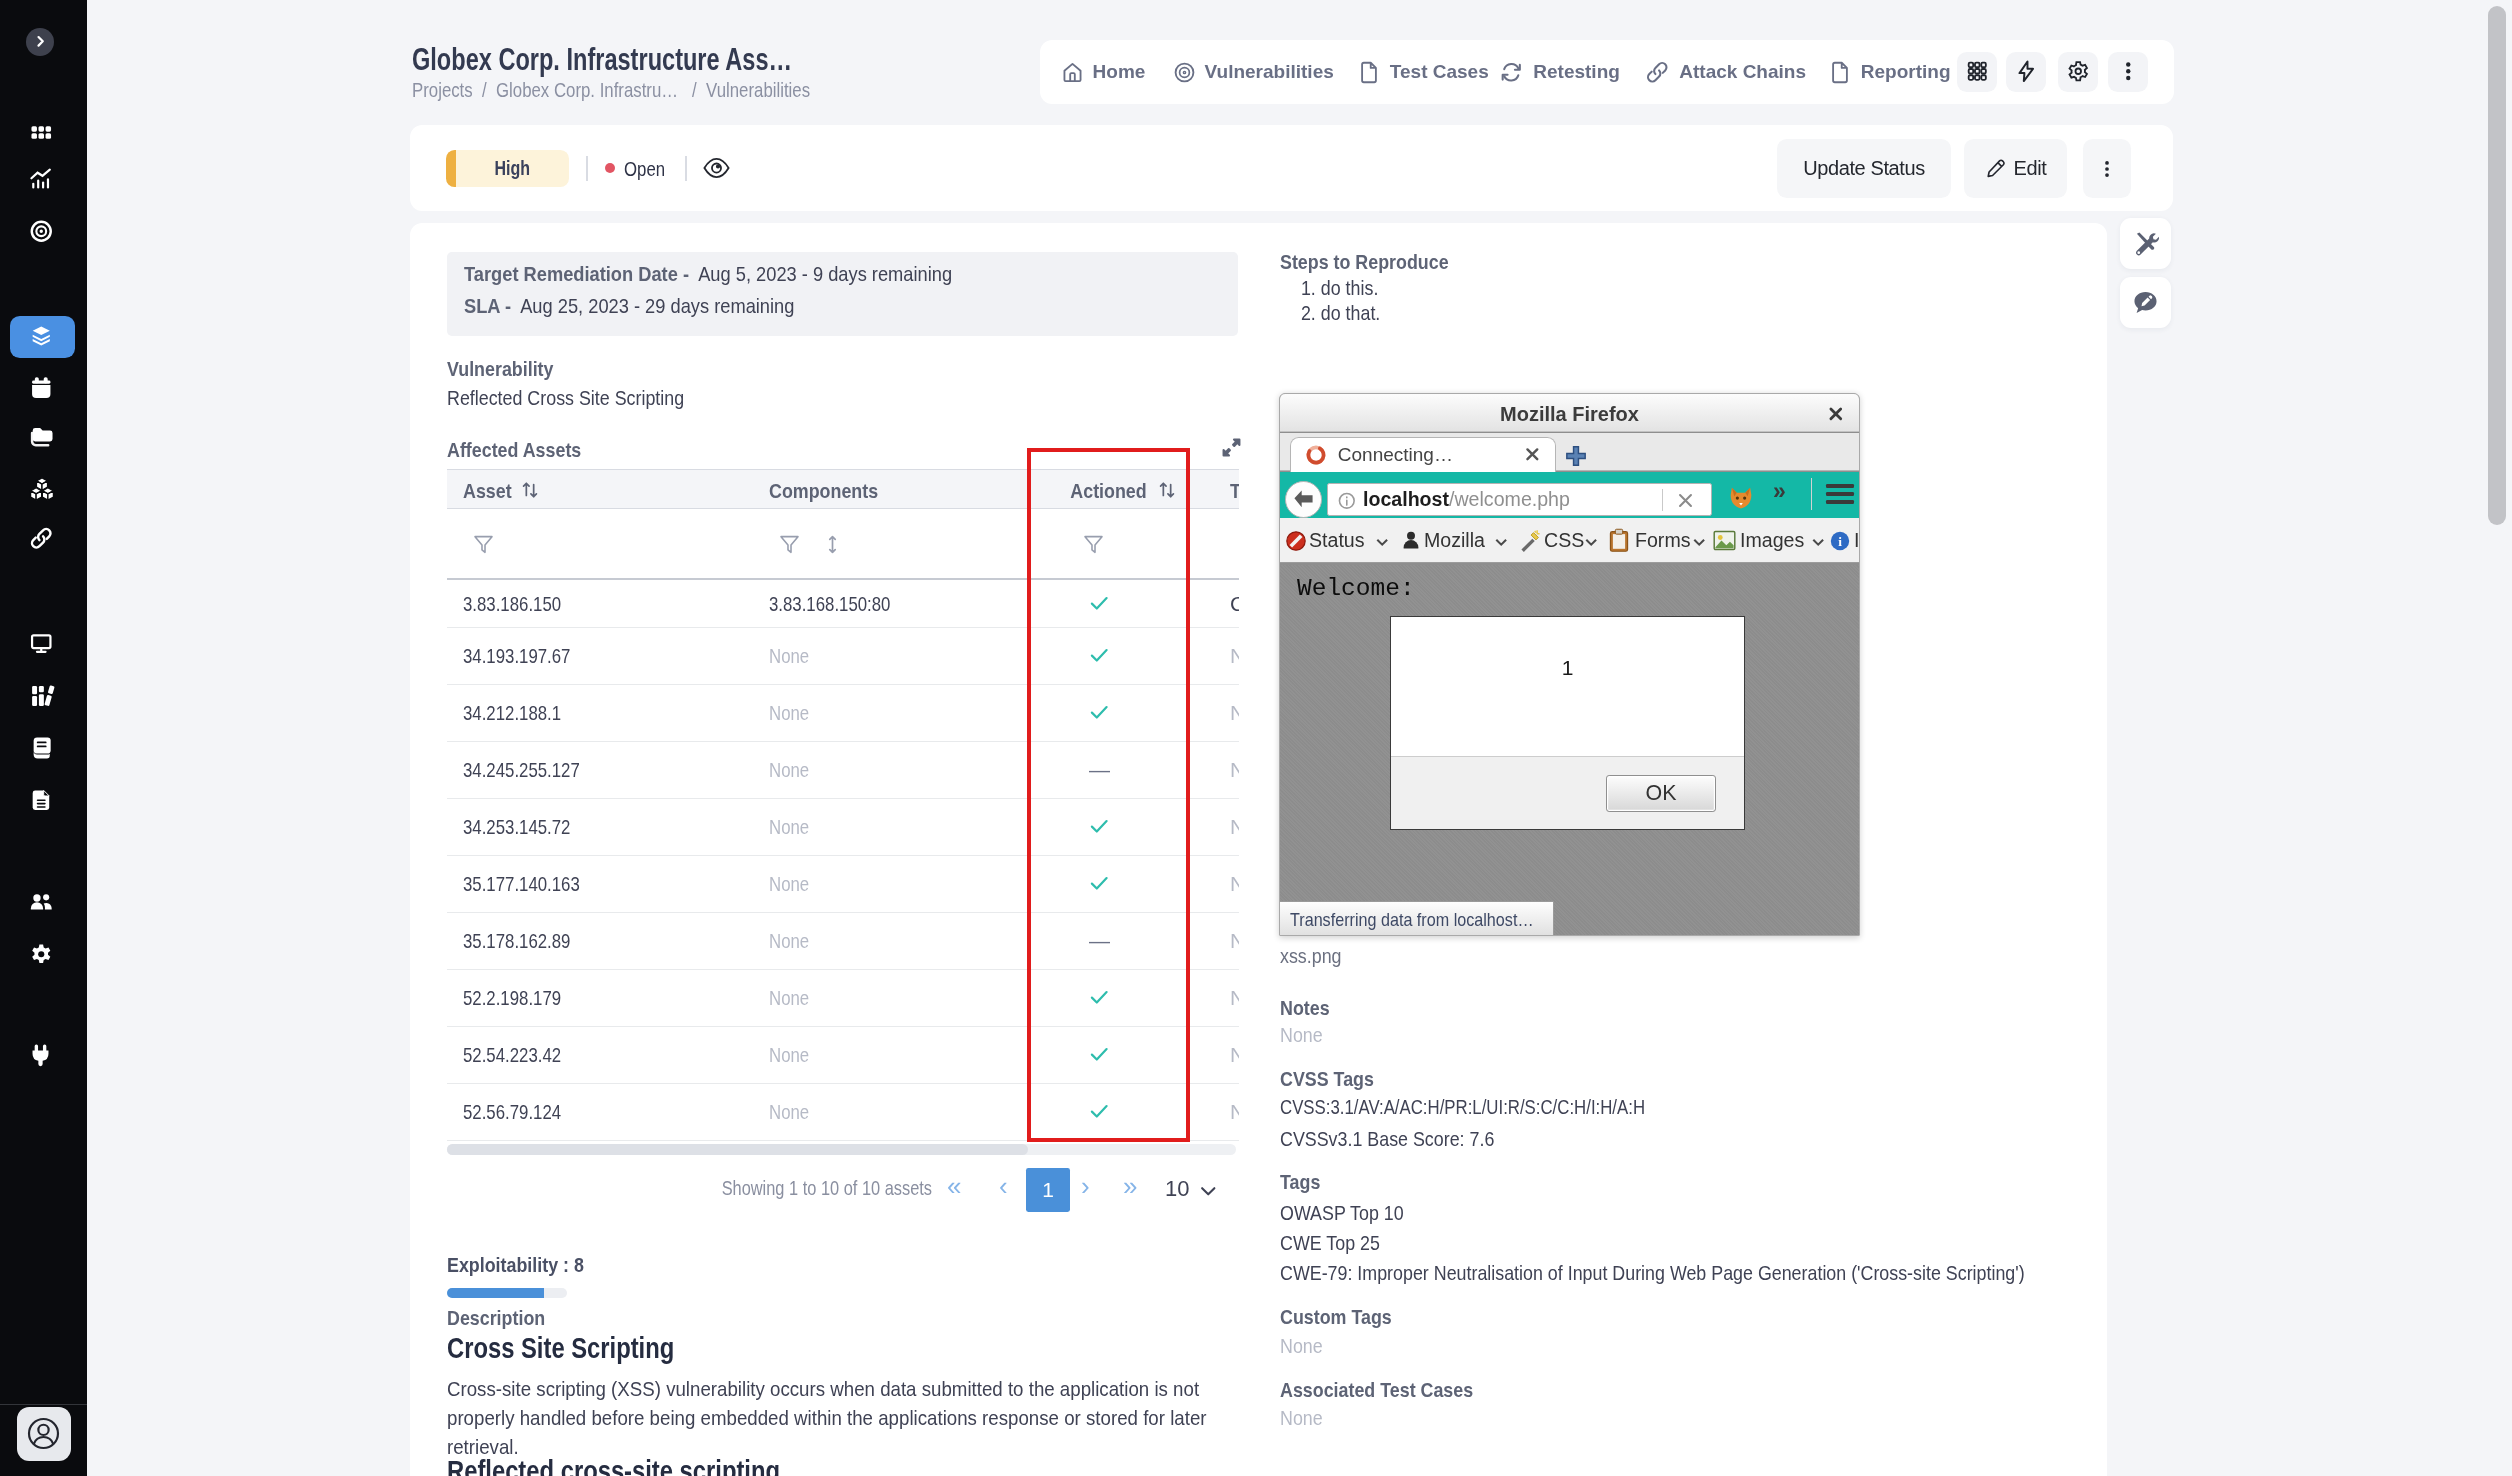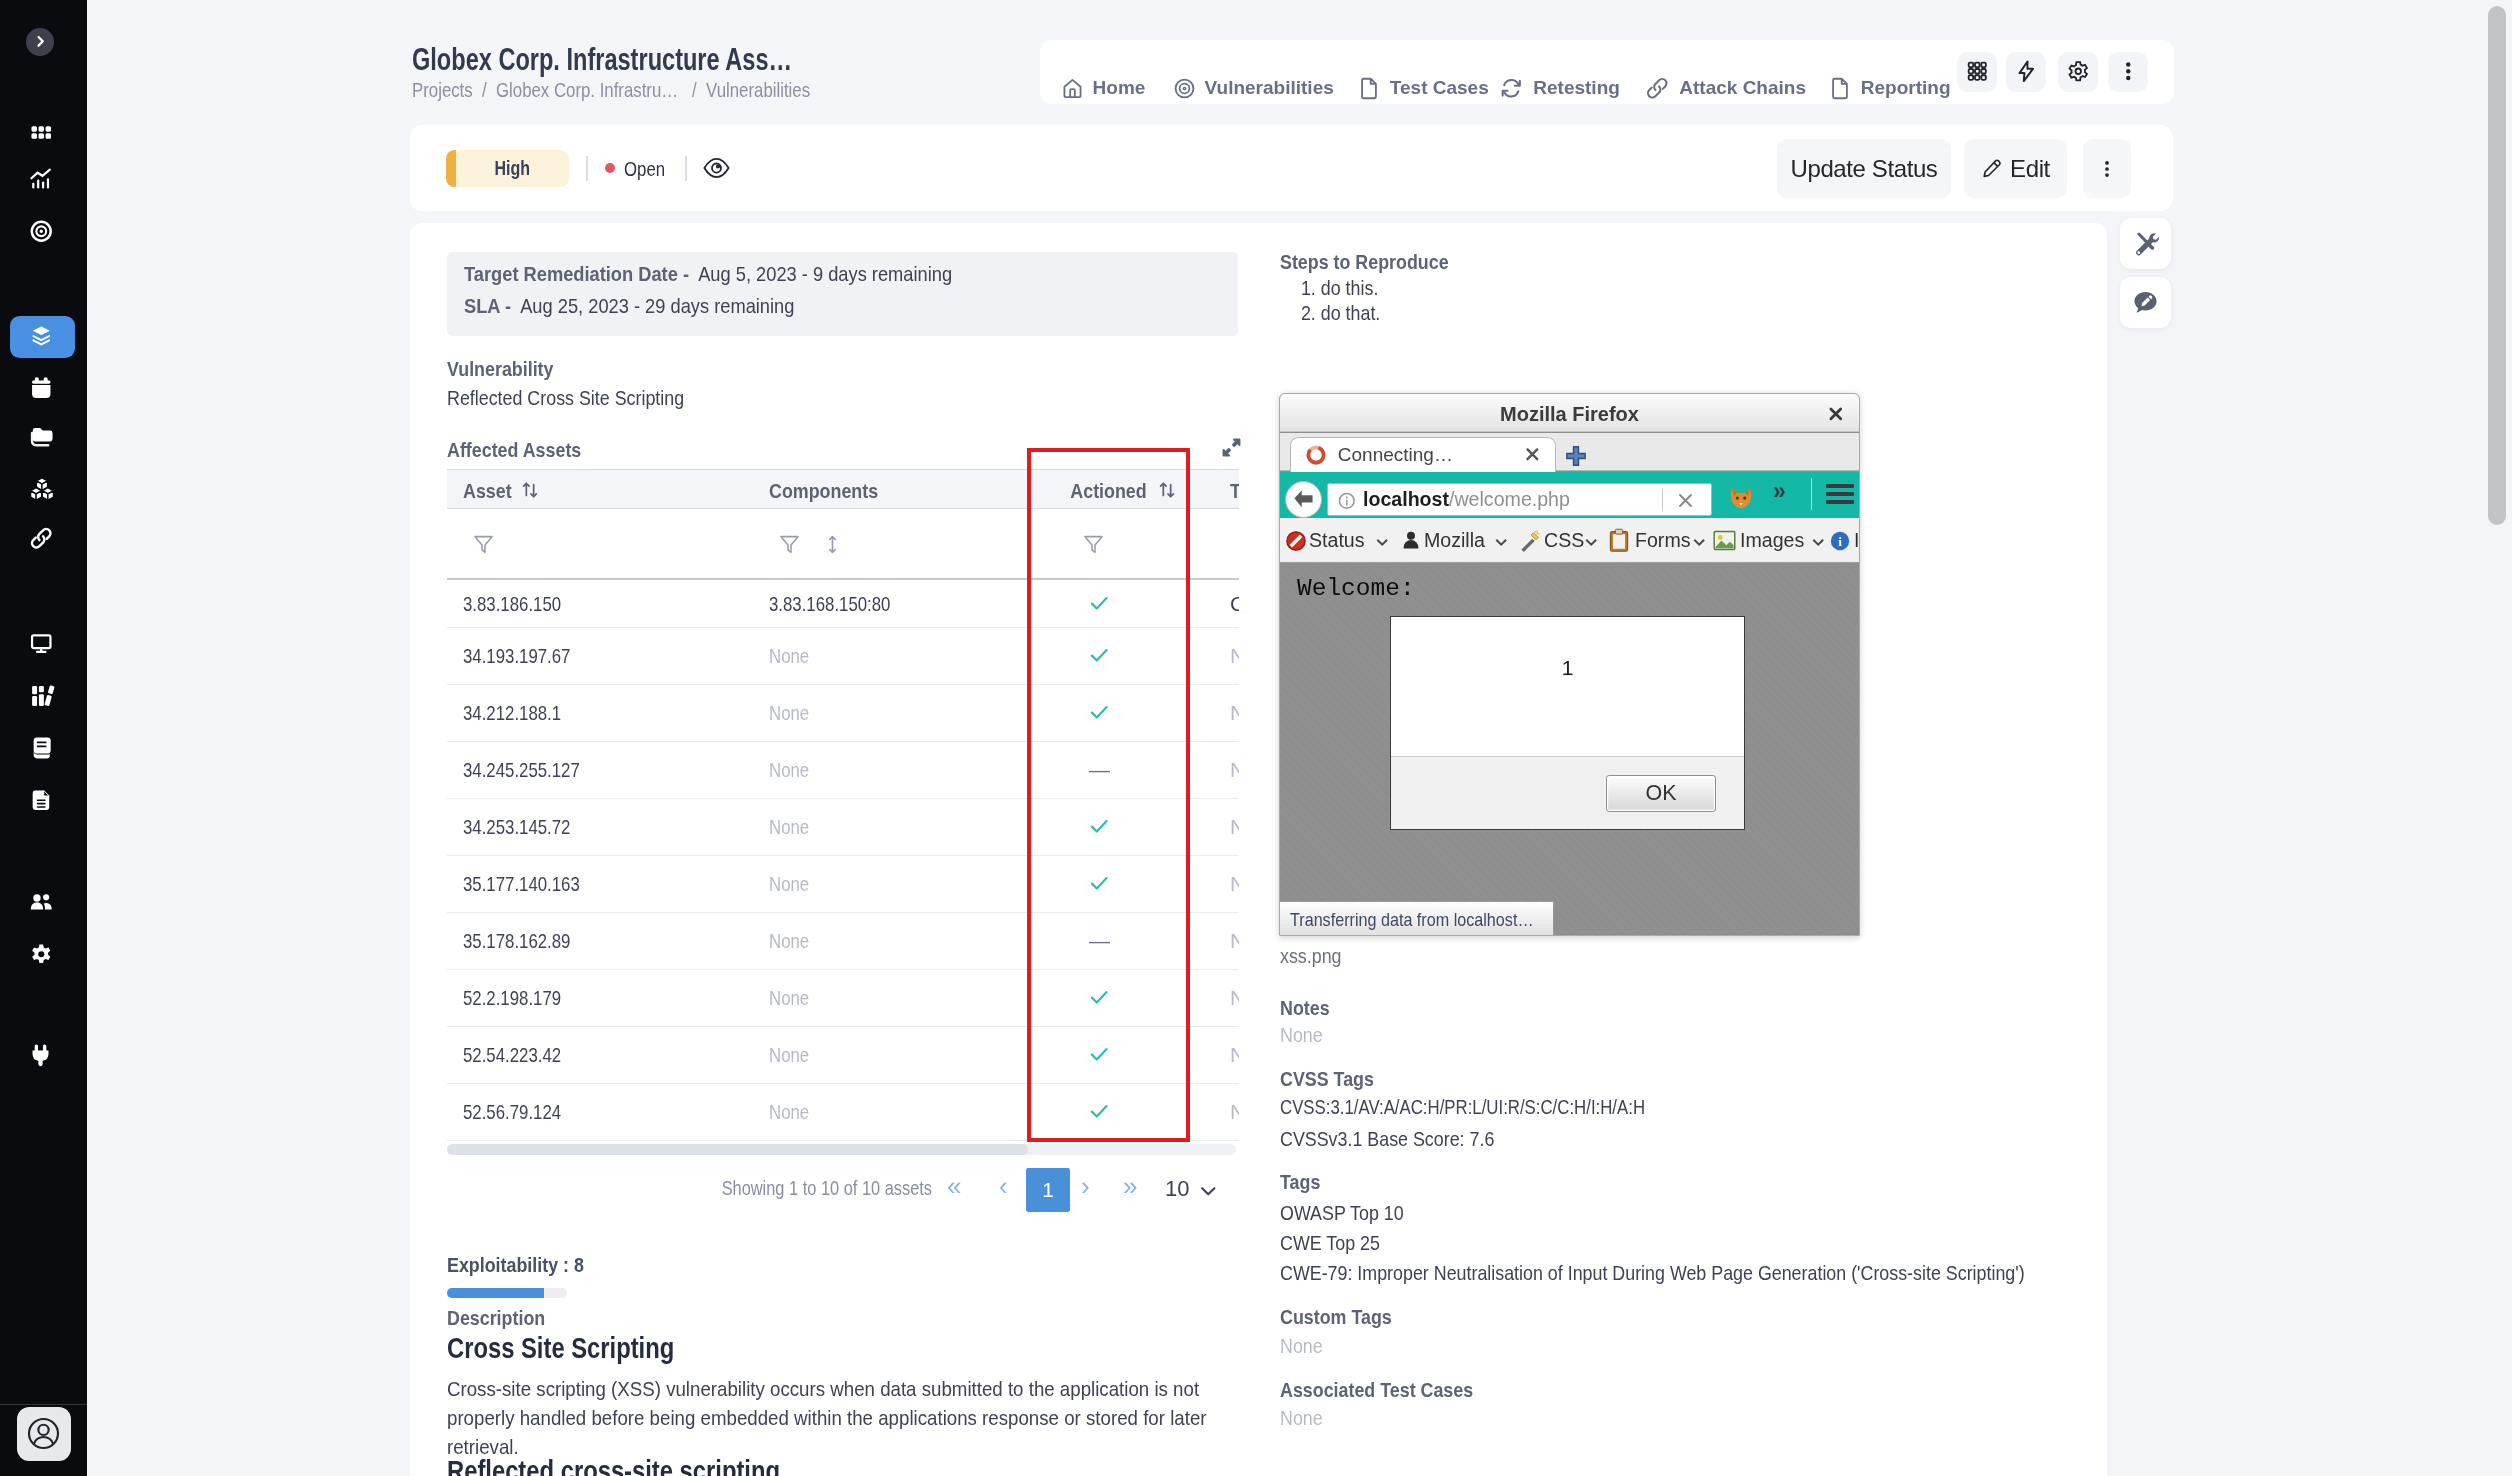"Home" .navitem { top: 16px -> 0 }
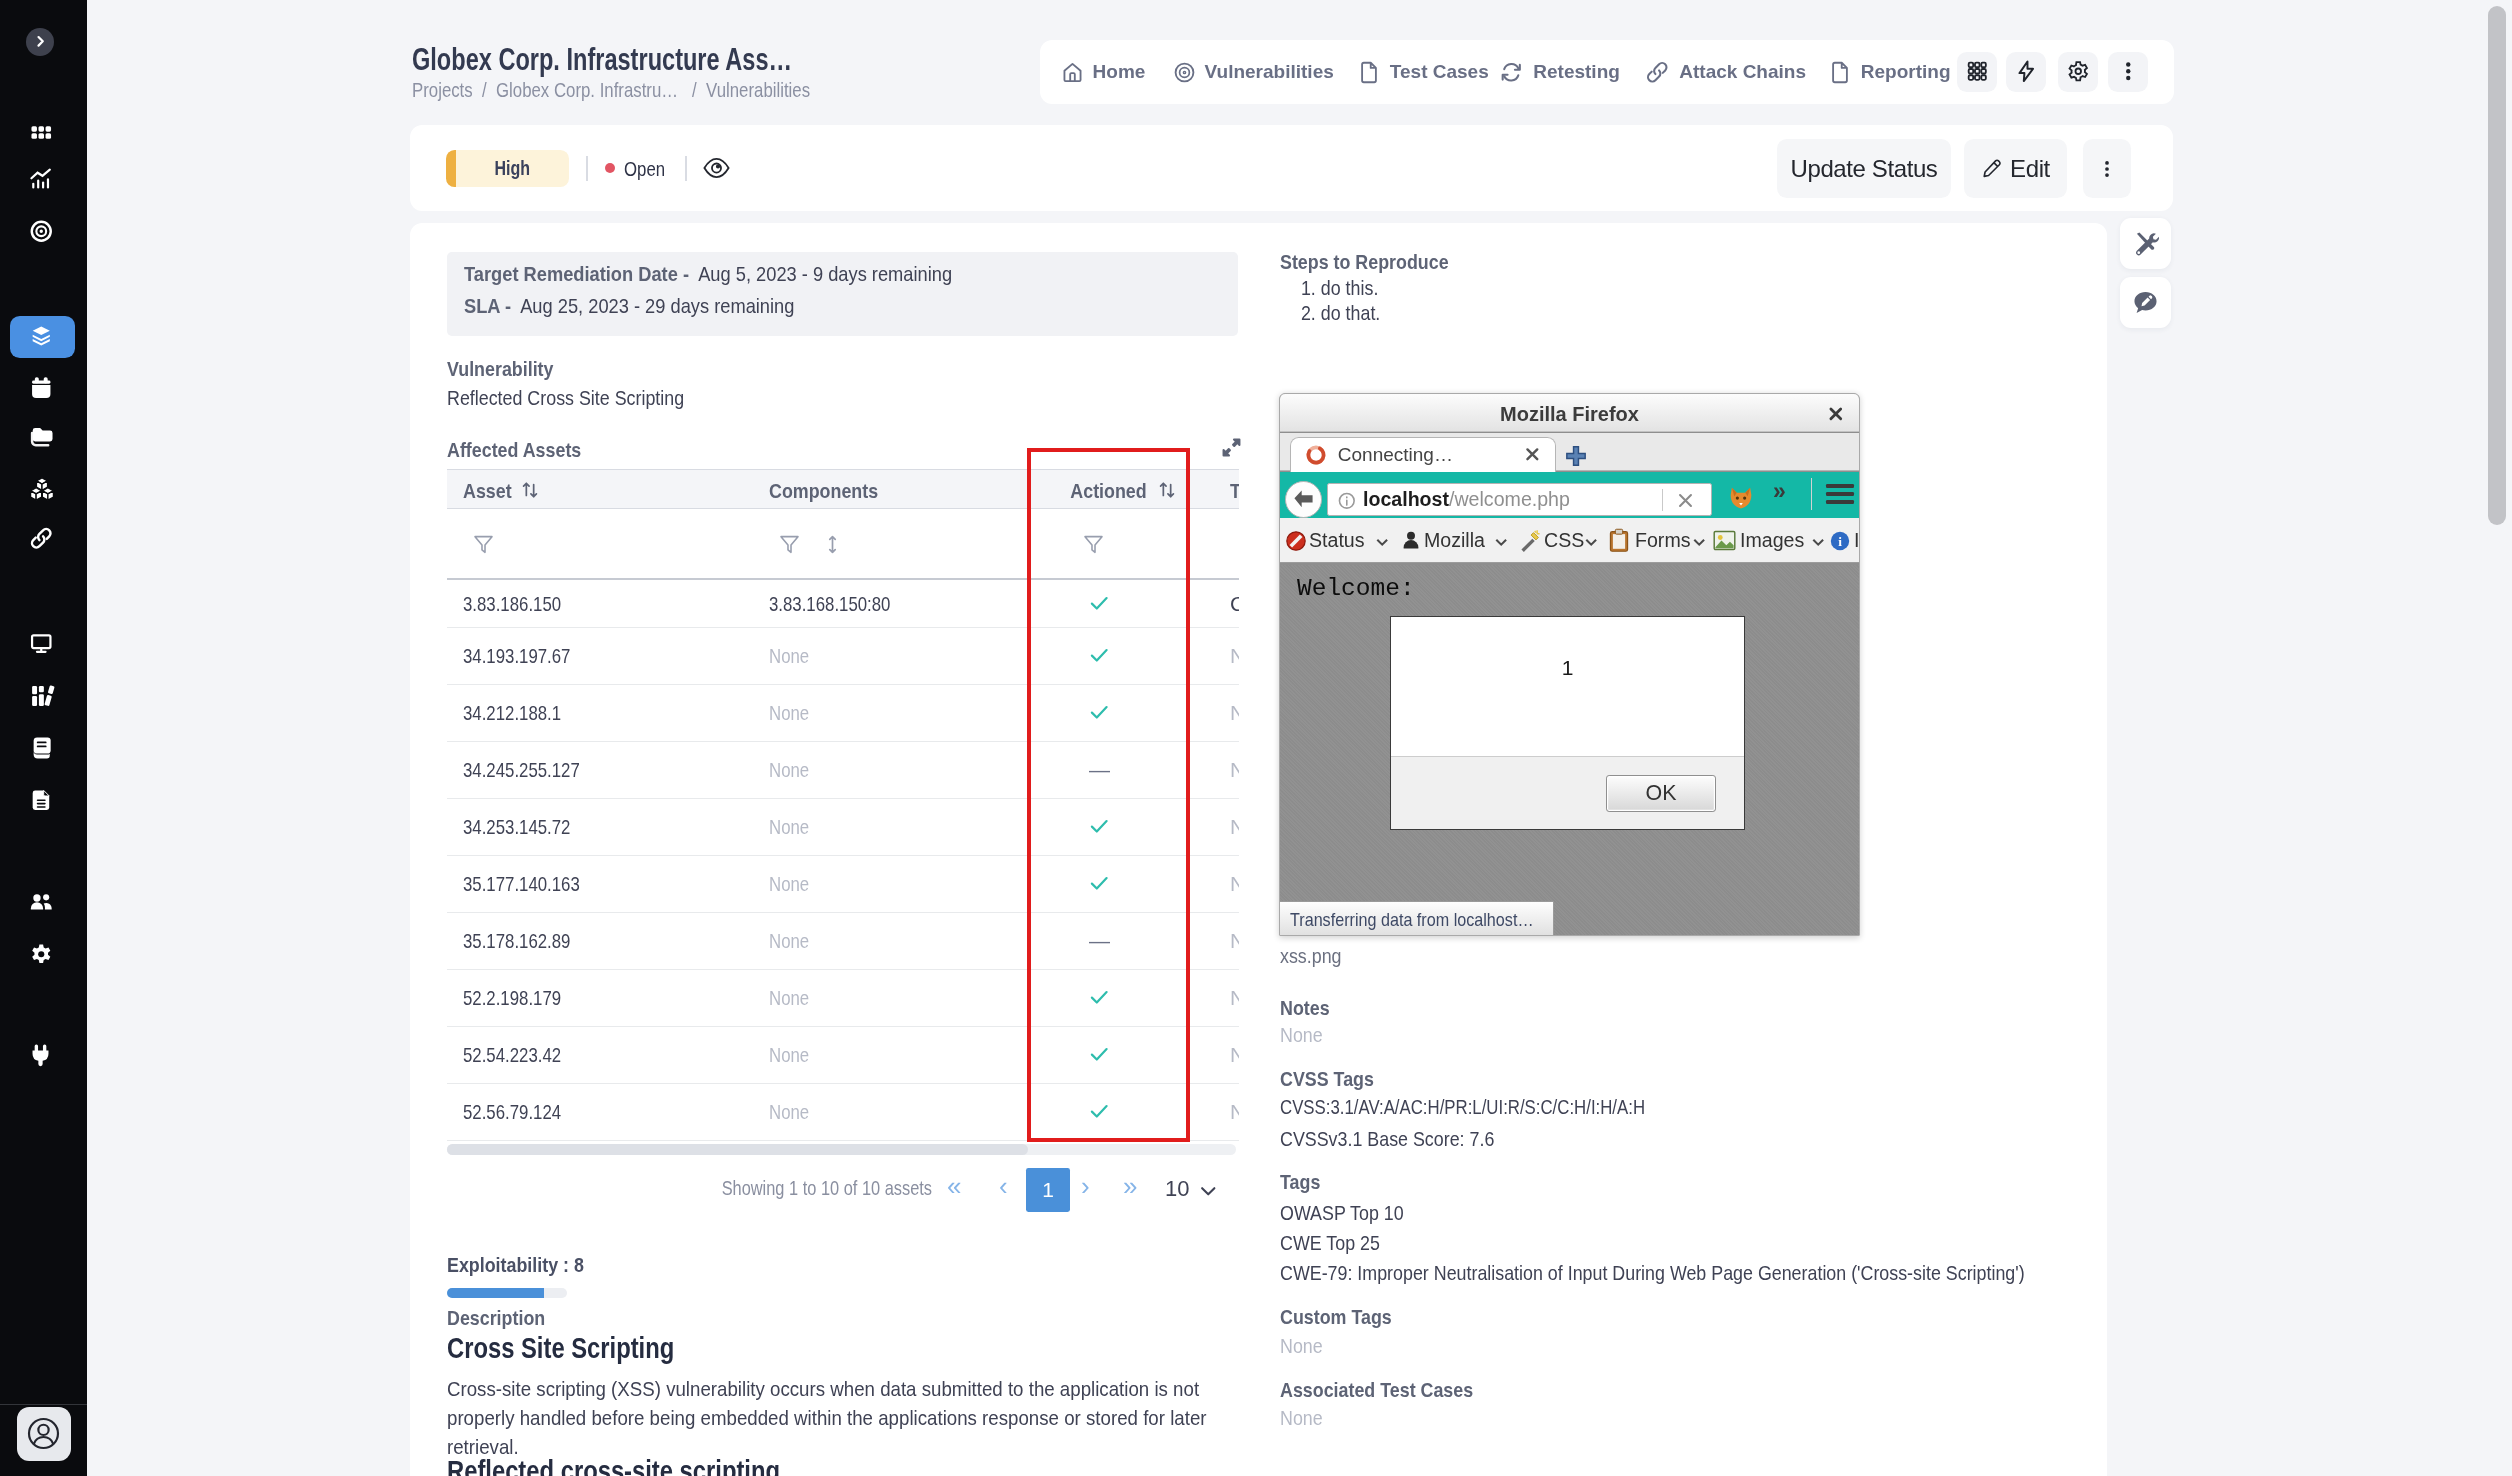"Update Status" .statbtn { font-size: 24px -> 20px }
